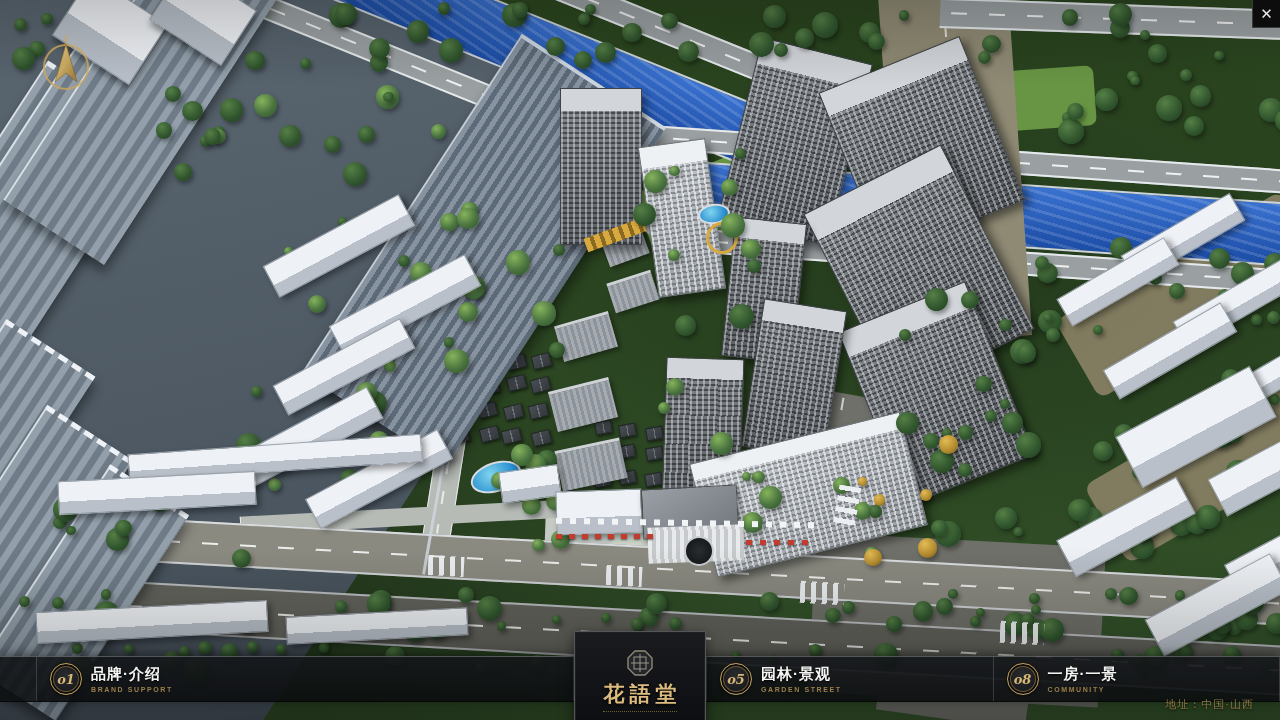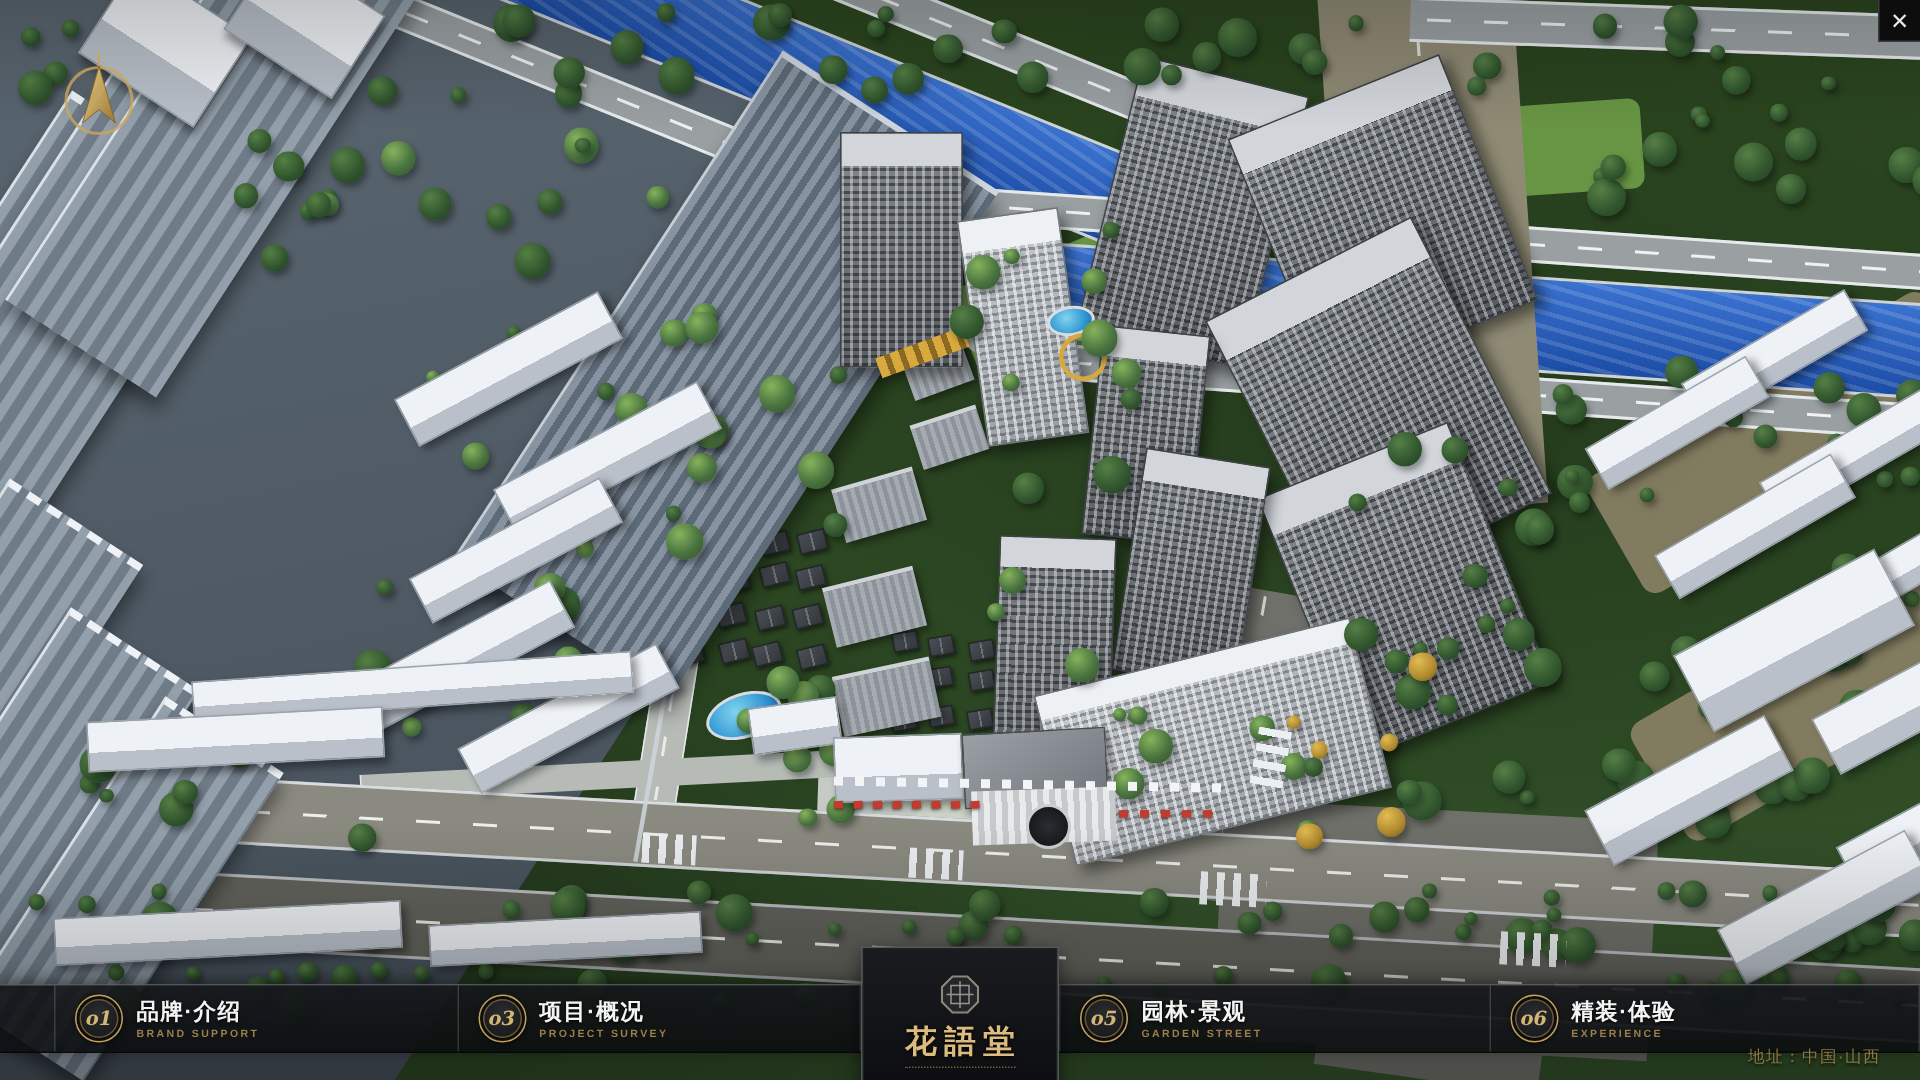"o3" div.nav-item { html: <div> <div> <span>o3</span> </div> <div> <div>项目·概况</div> <div>PROJECT SURVEY</div> </div> </div> -> none }
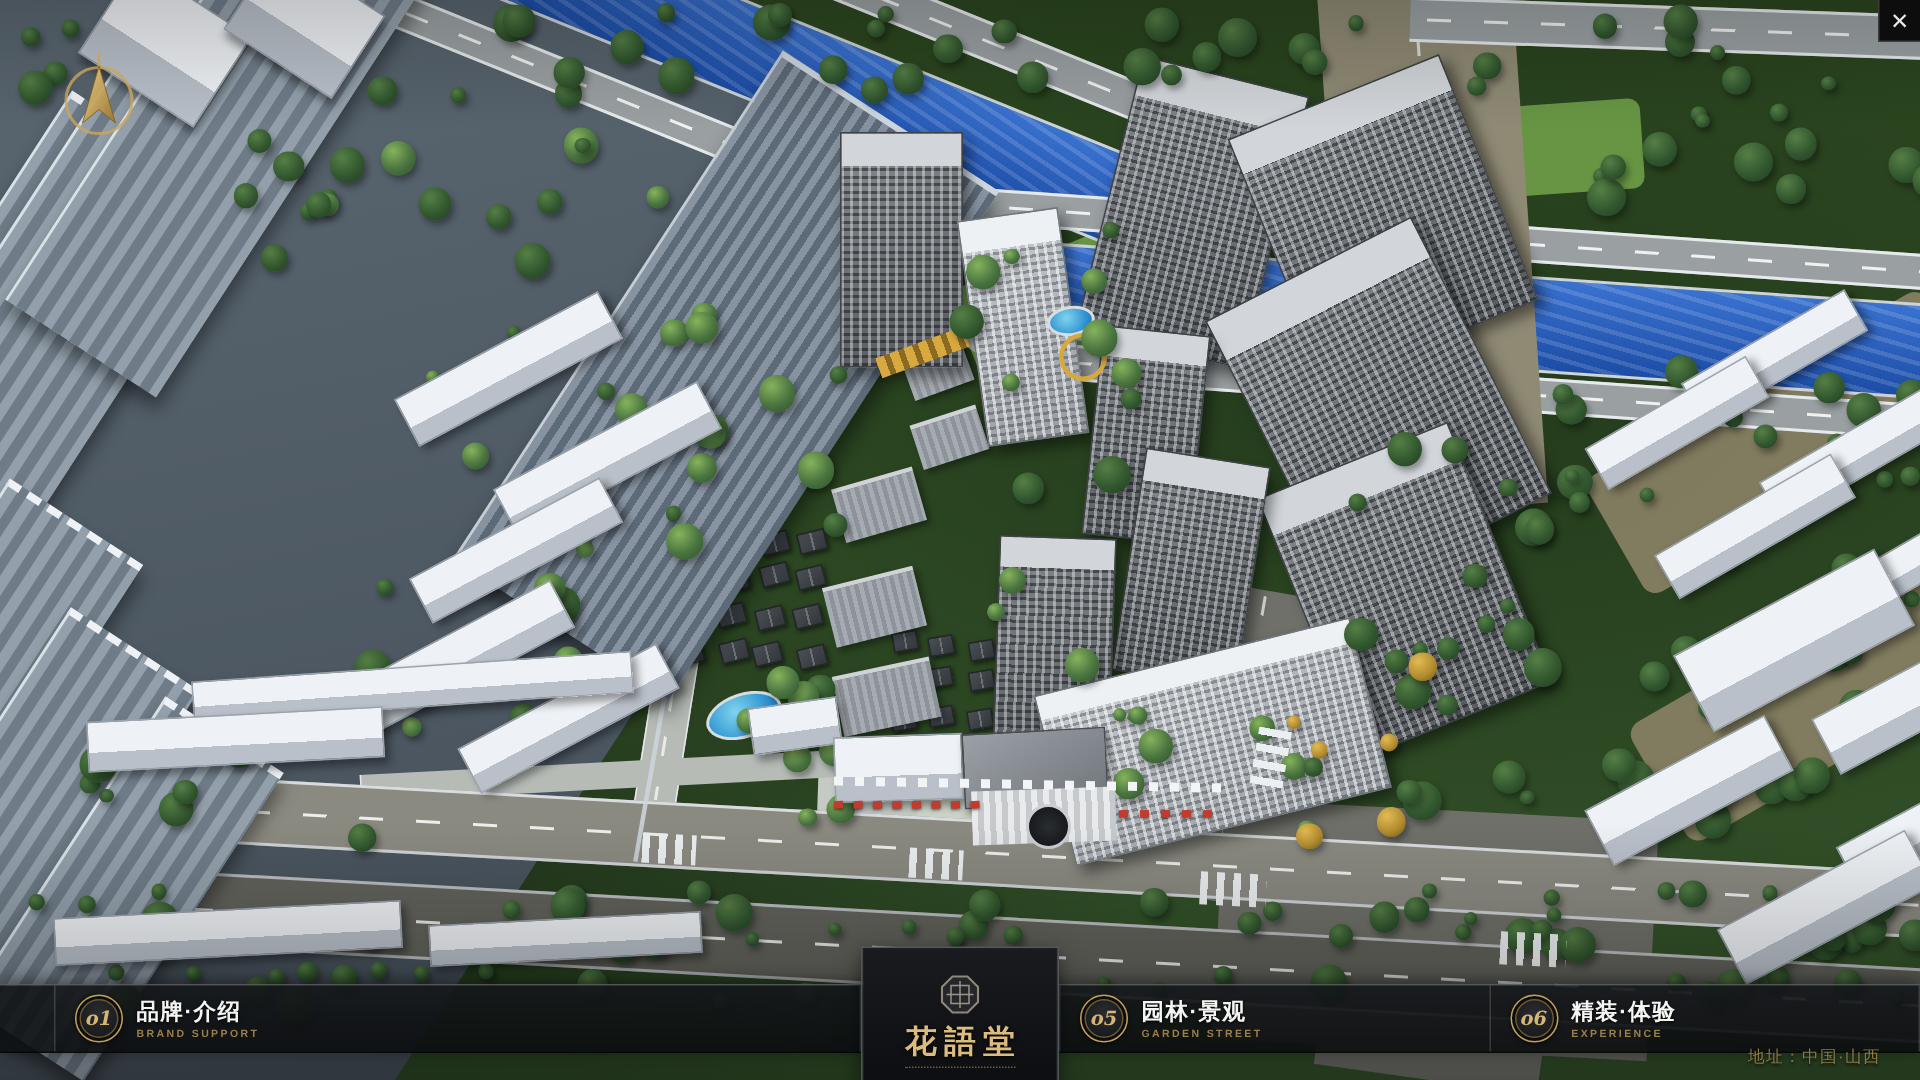"o6" div.nav-item { html: <div> <div> <span>o6</span> </div> <div> <div>精装·体验</div> <div>EXPERIENCE</div> </div> </div> -> none }
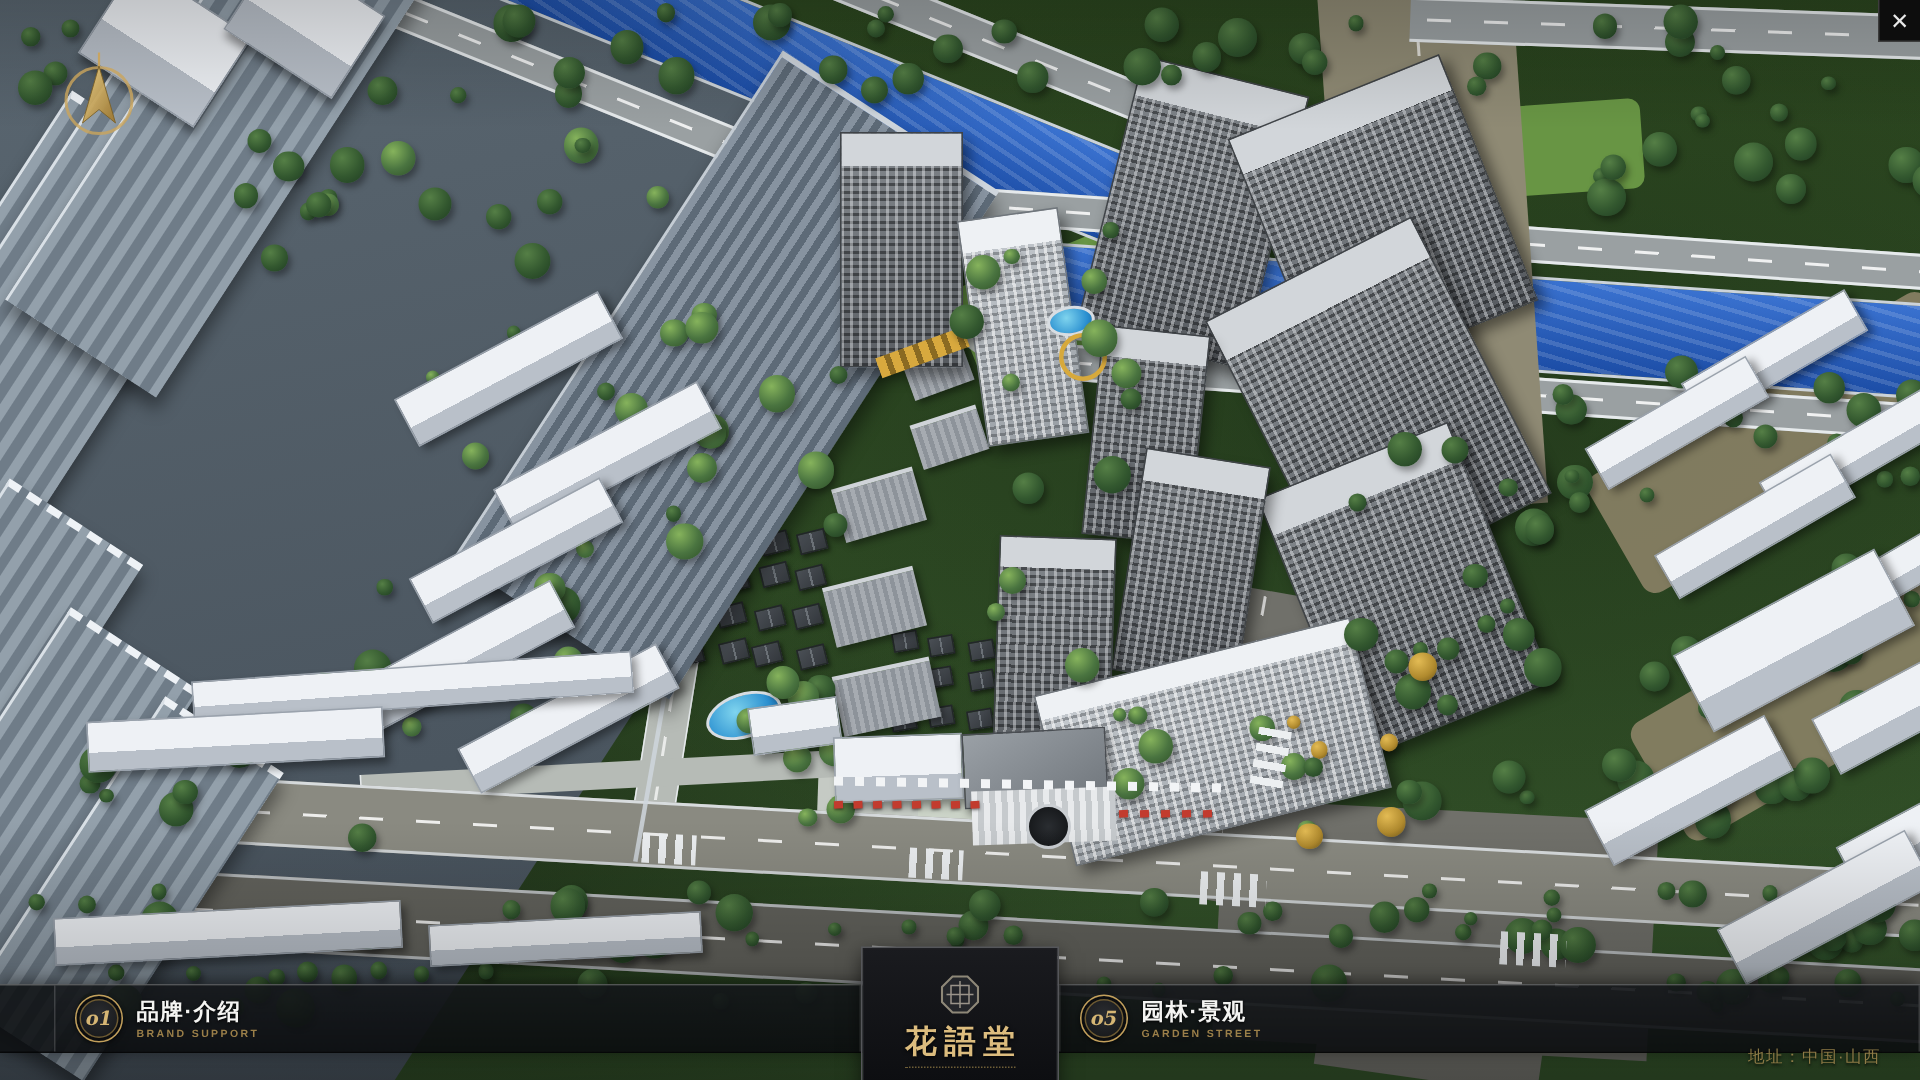"o8" div.nav-item { html: none -> <div> <div> <span>o8</span> </div> <div> <div>一房·一景</div> <div>COMMUNITY</div> </div> </div> }
